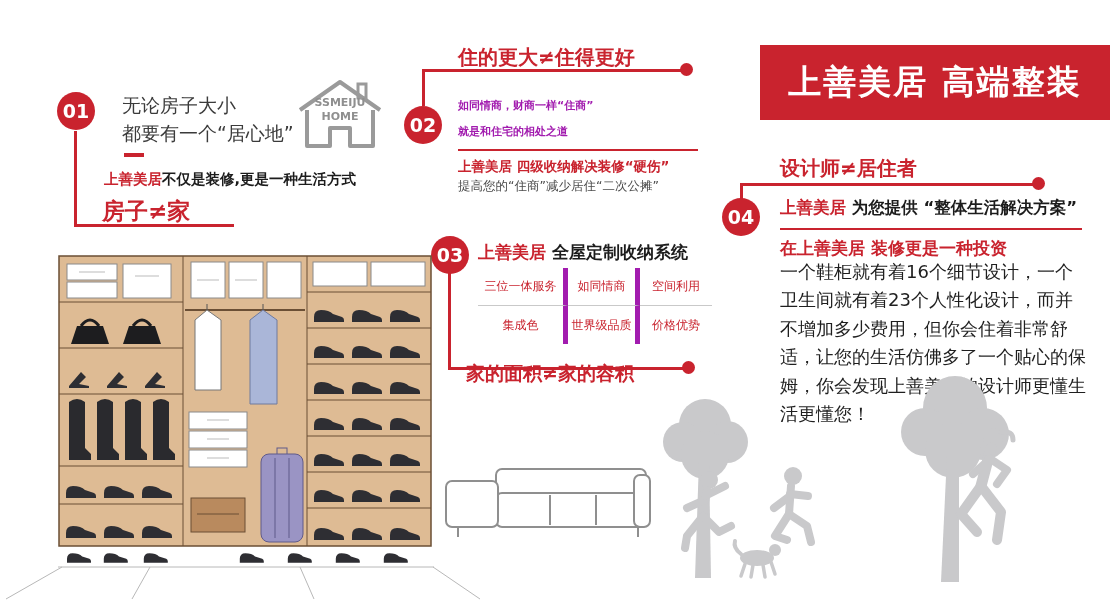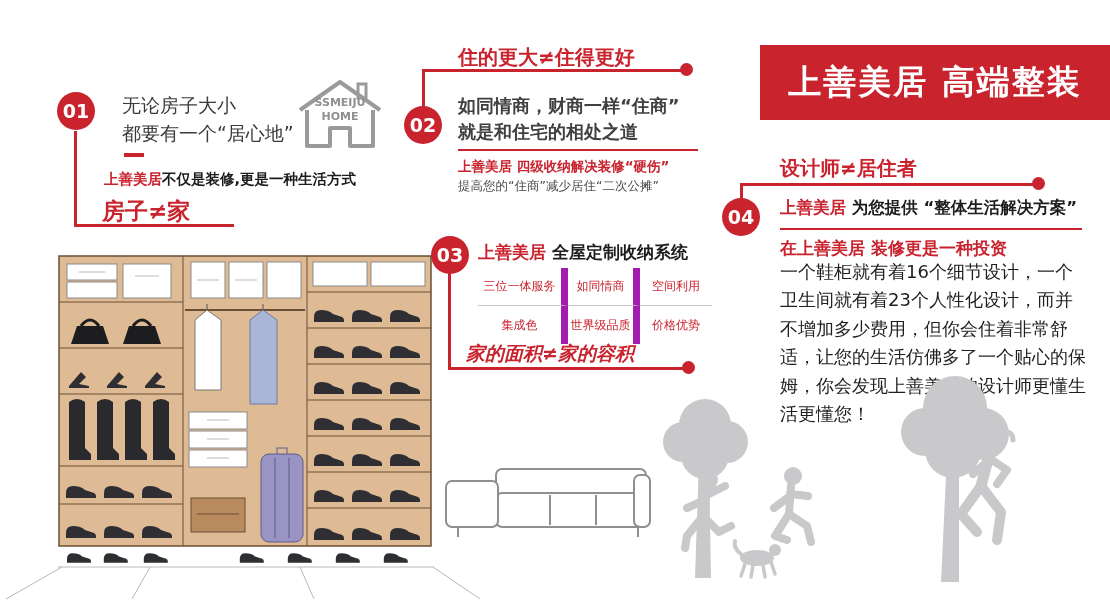"如同情商，财商一样“住商”" .s02-text { color: #404040 -> #a21caf; font-size: 18px -> 11px }
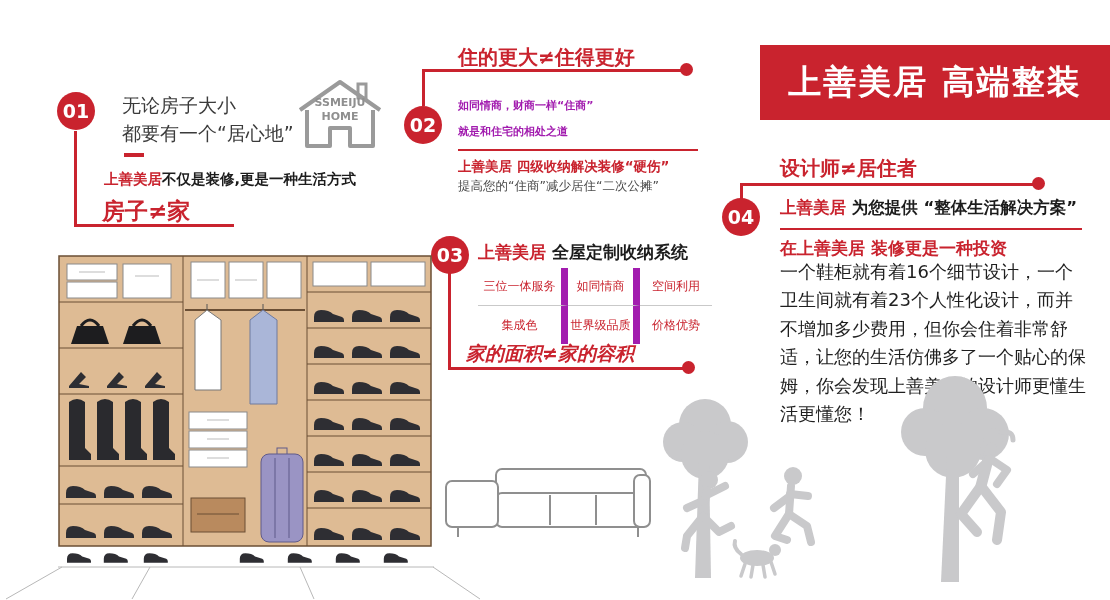"三位一体服务" .grid3 .cell { border-right: 7px solid #a21caf -> 5px solid #a21caf }
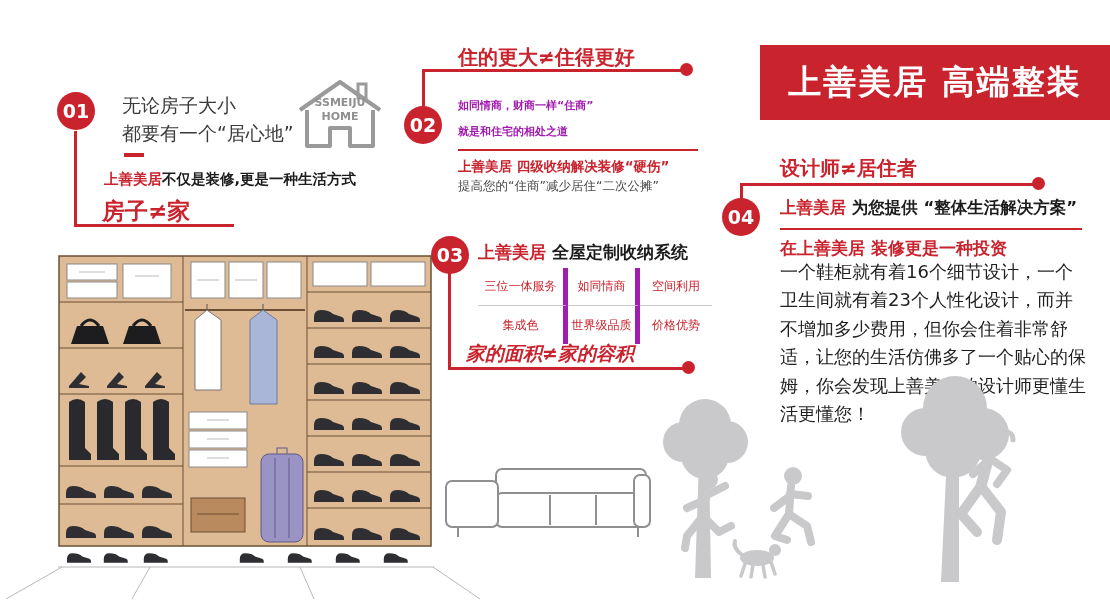"家的面积≠家的容积" .slogan3 { font-style: italic -> none; top: 341px -> 361px }
